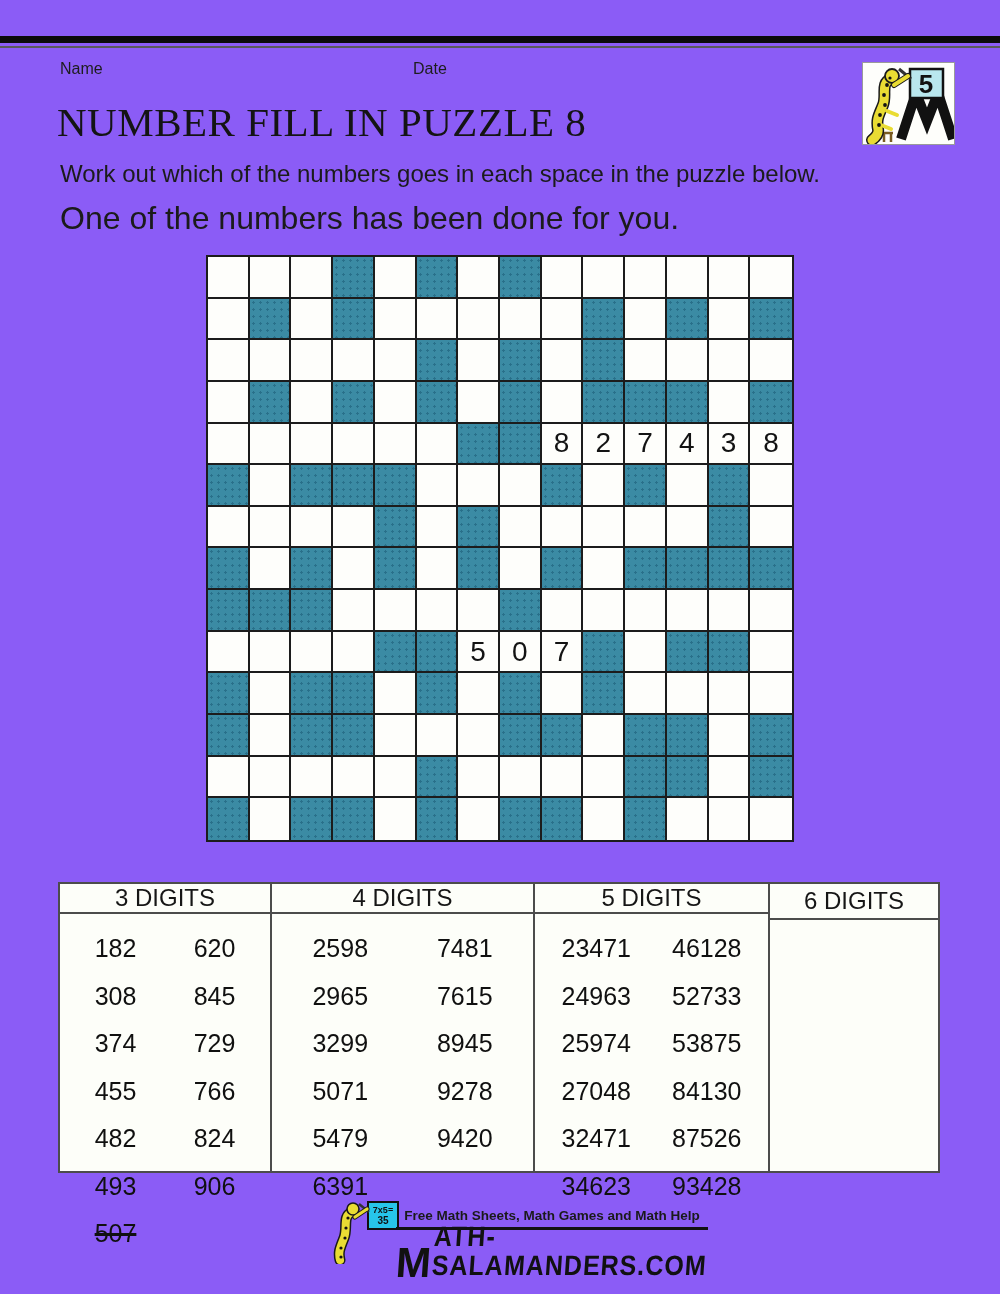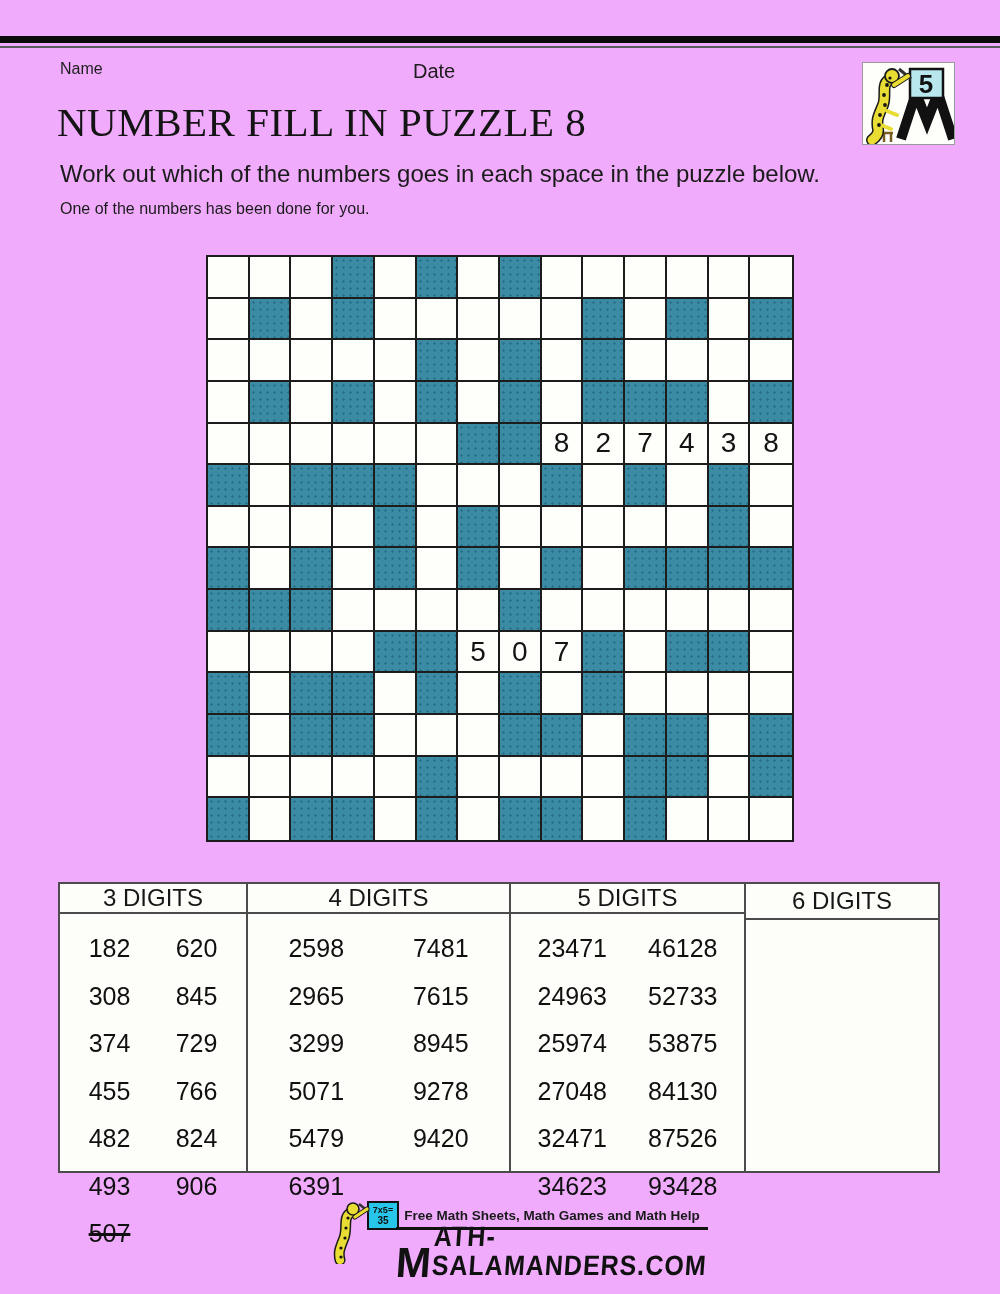"Name" .page { background: #f0abfc -> #8b5cf6 }
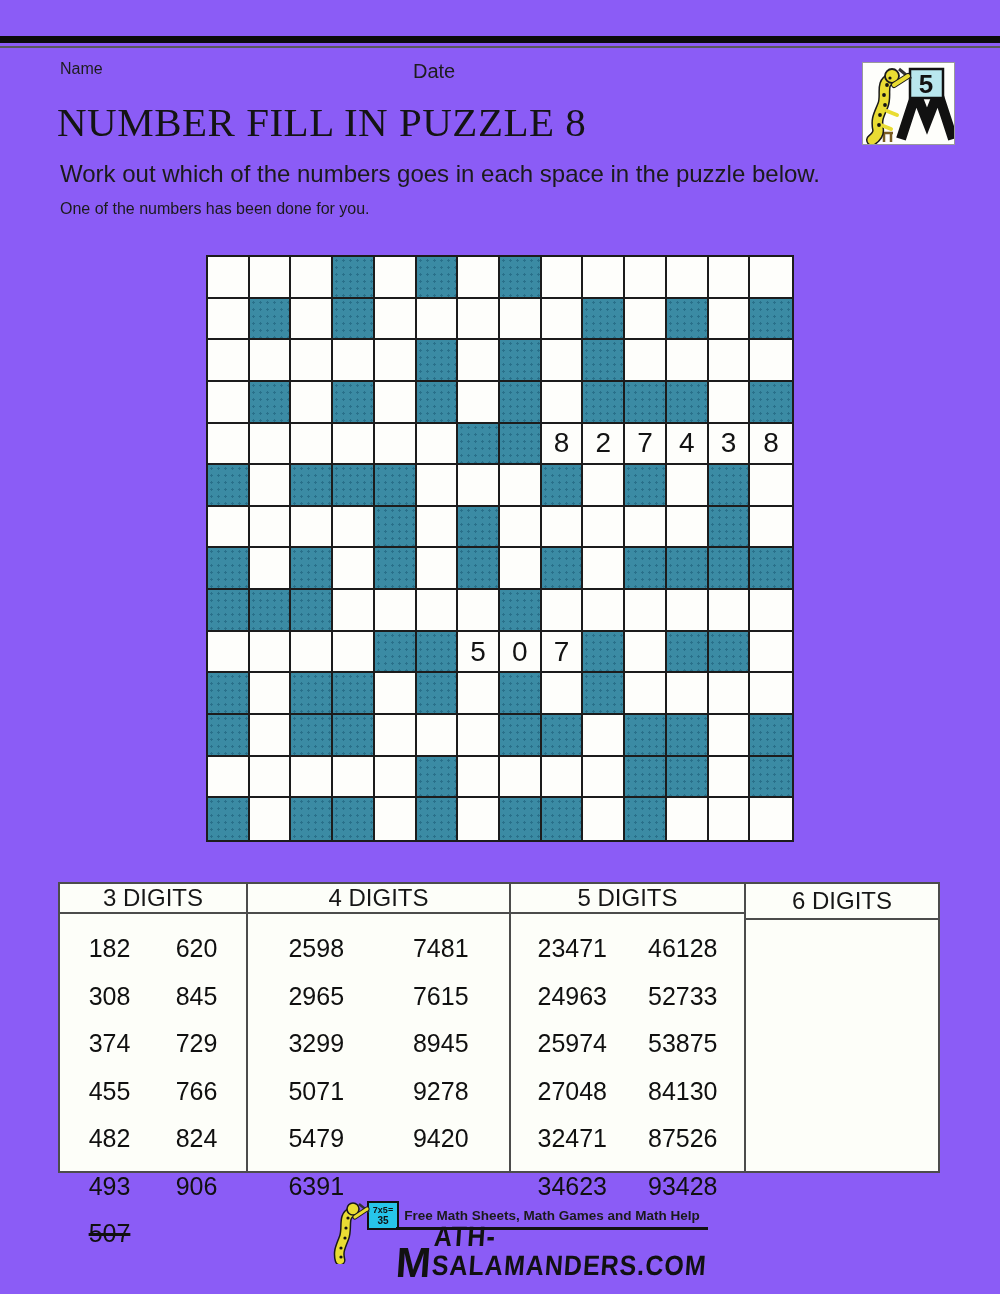"Date" .date-label { font-size: 20px -> 16px }
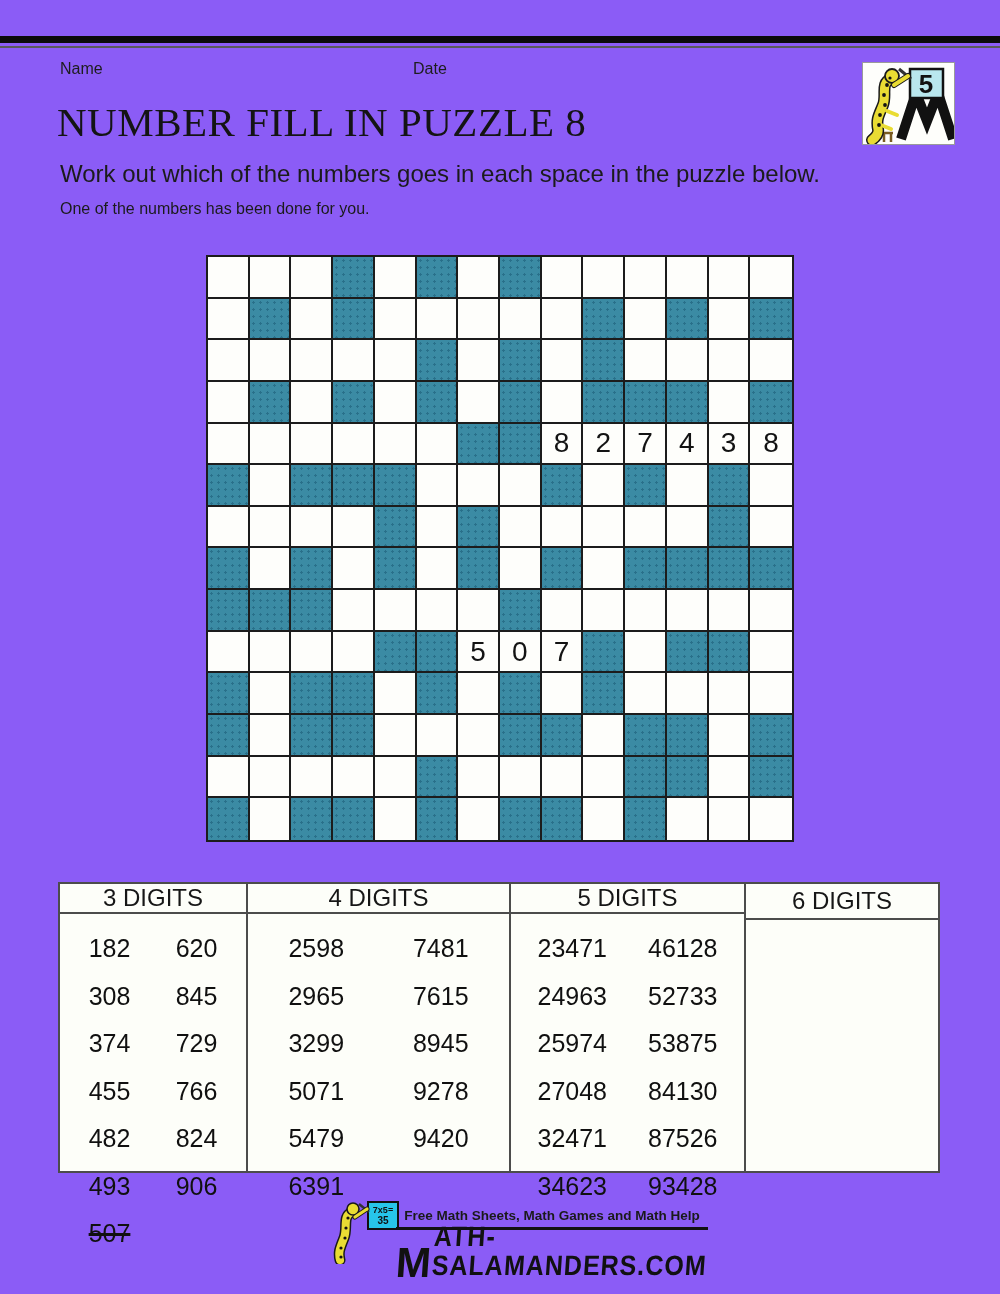"One of the numbers has" .instr2 { font-size: 16px -> 32px }
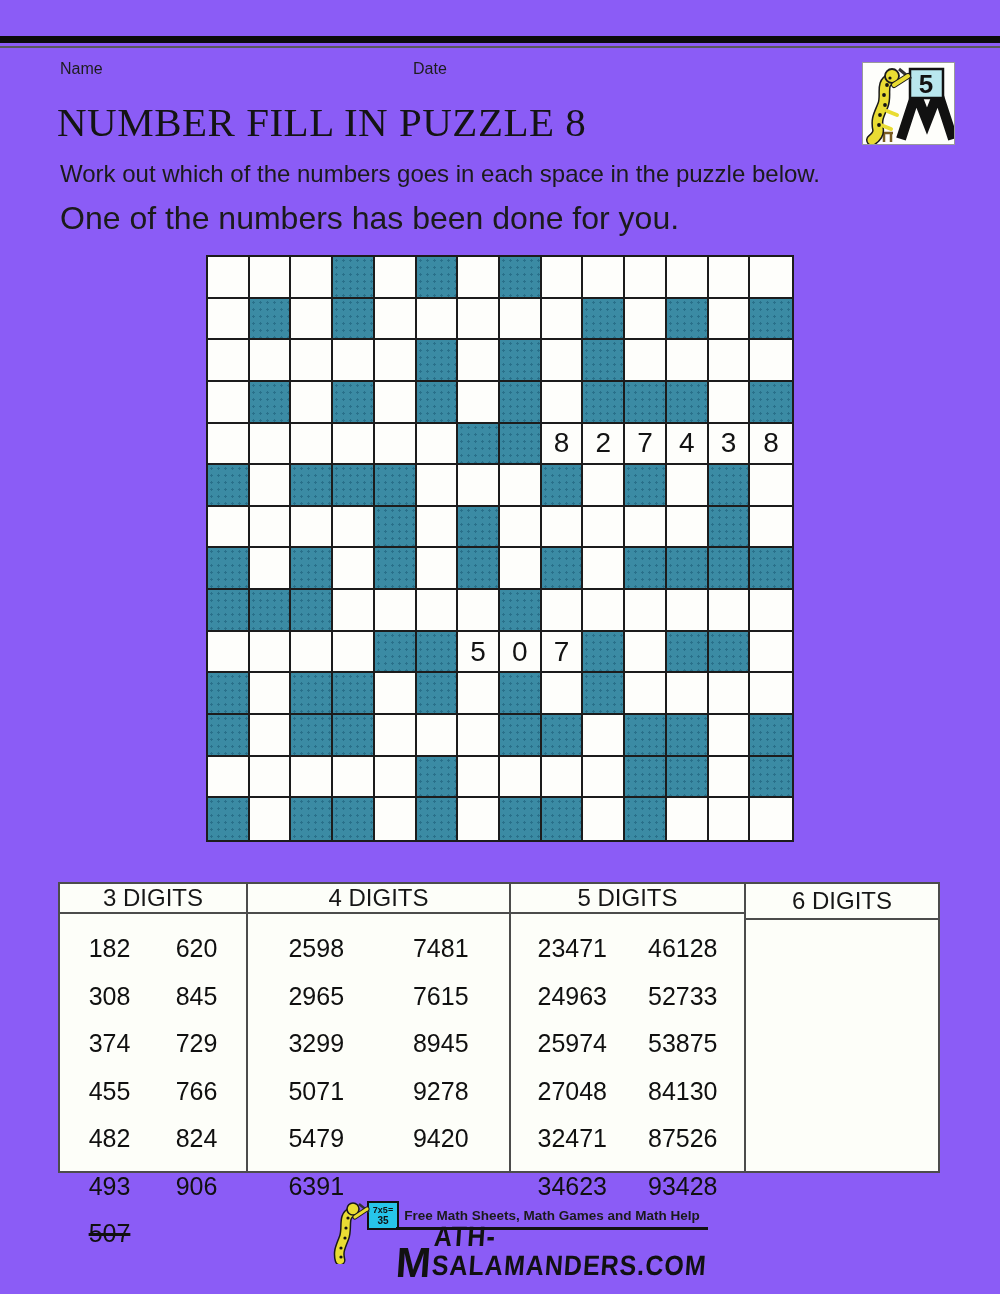"3 DIGITS" .ncol-0 { width: 188px -> 212px }
